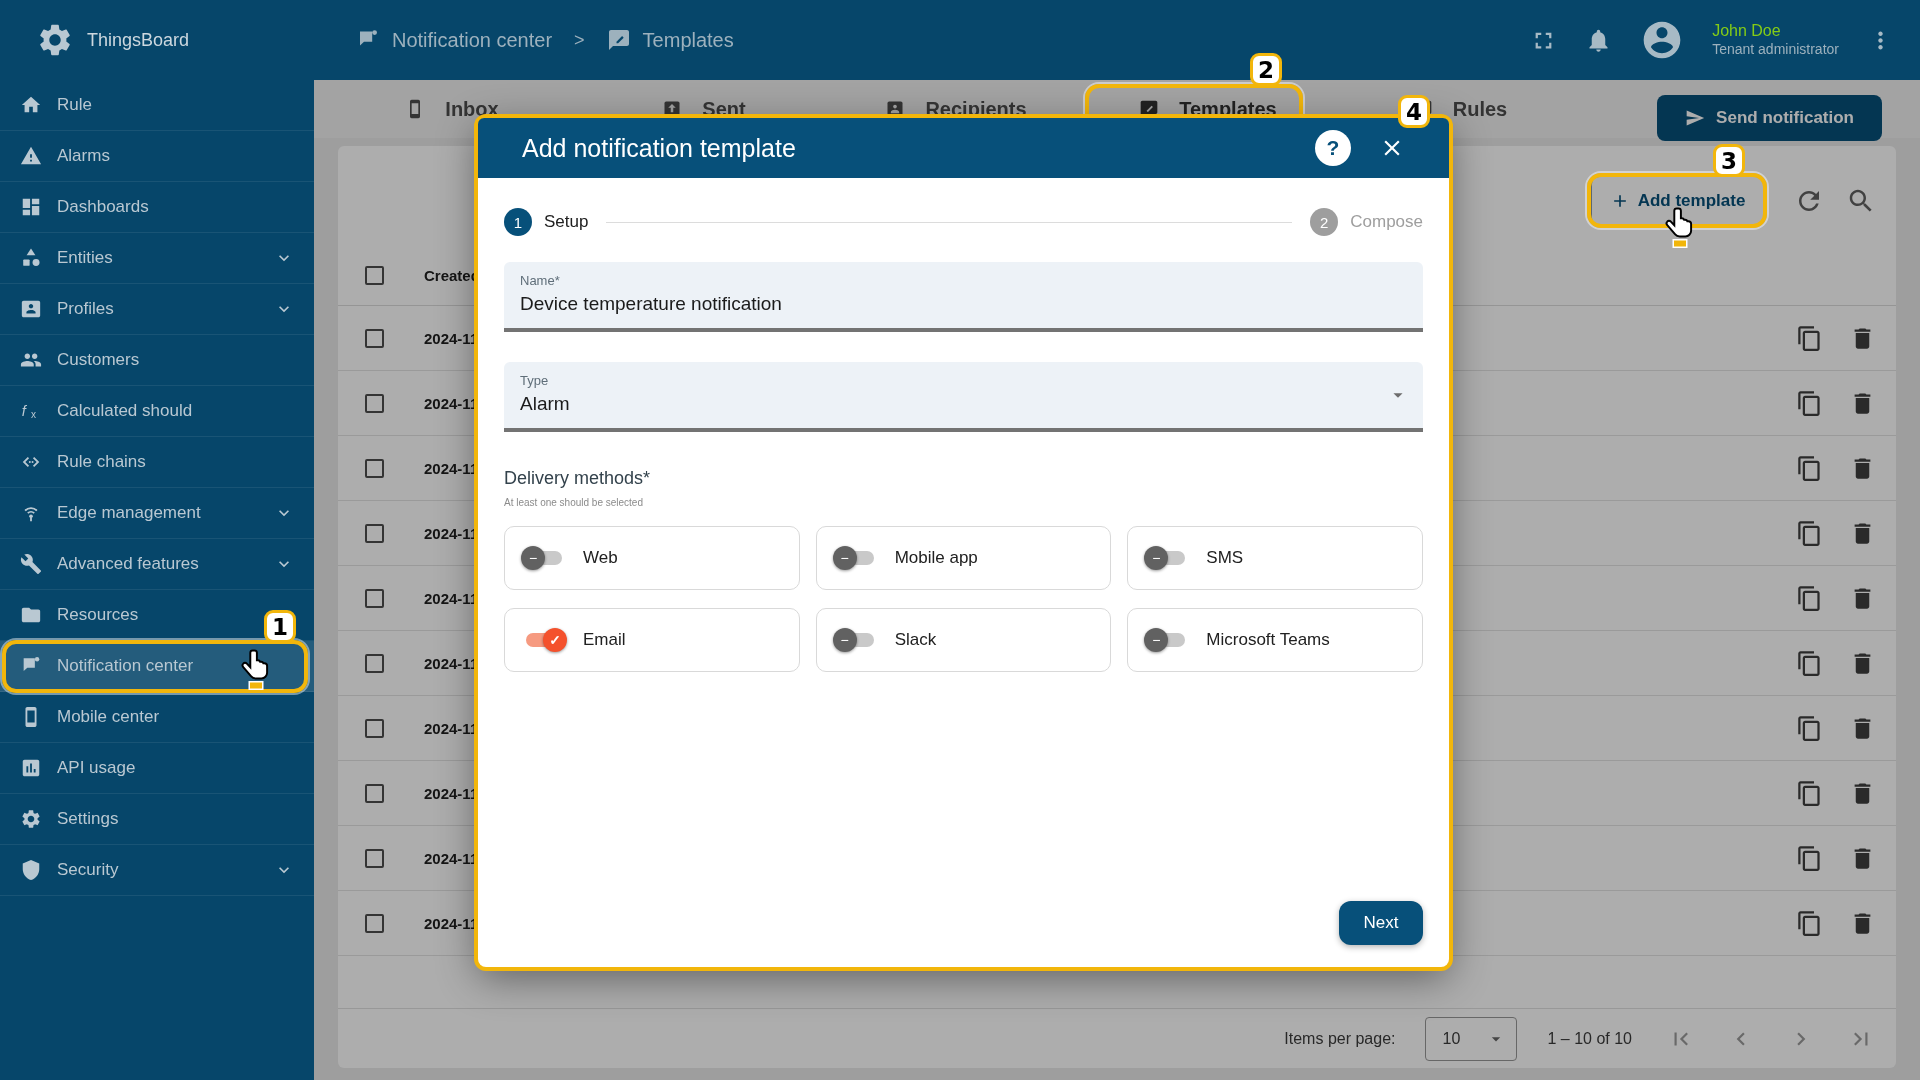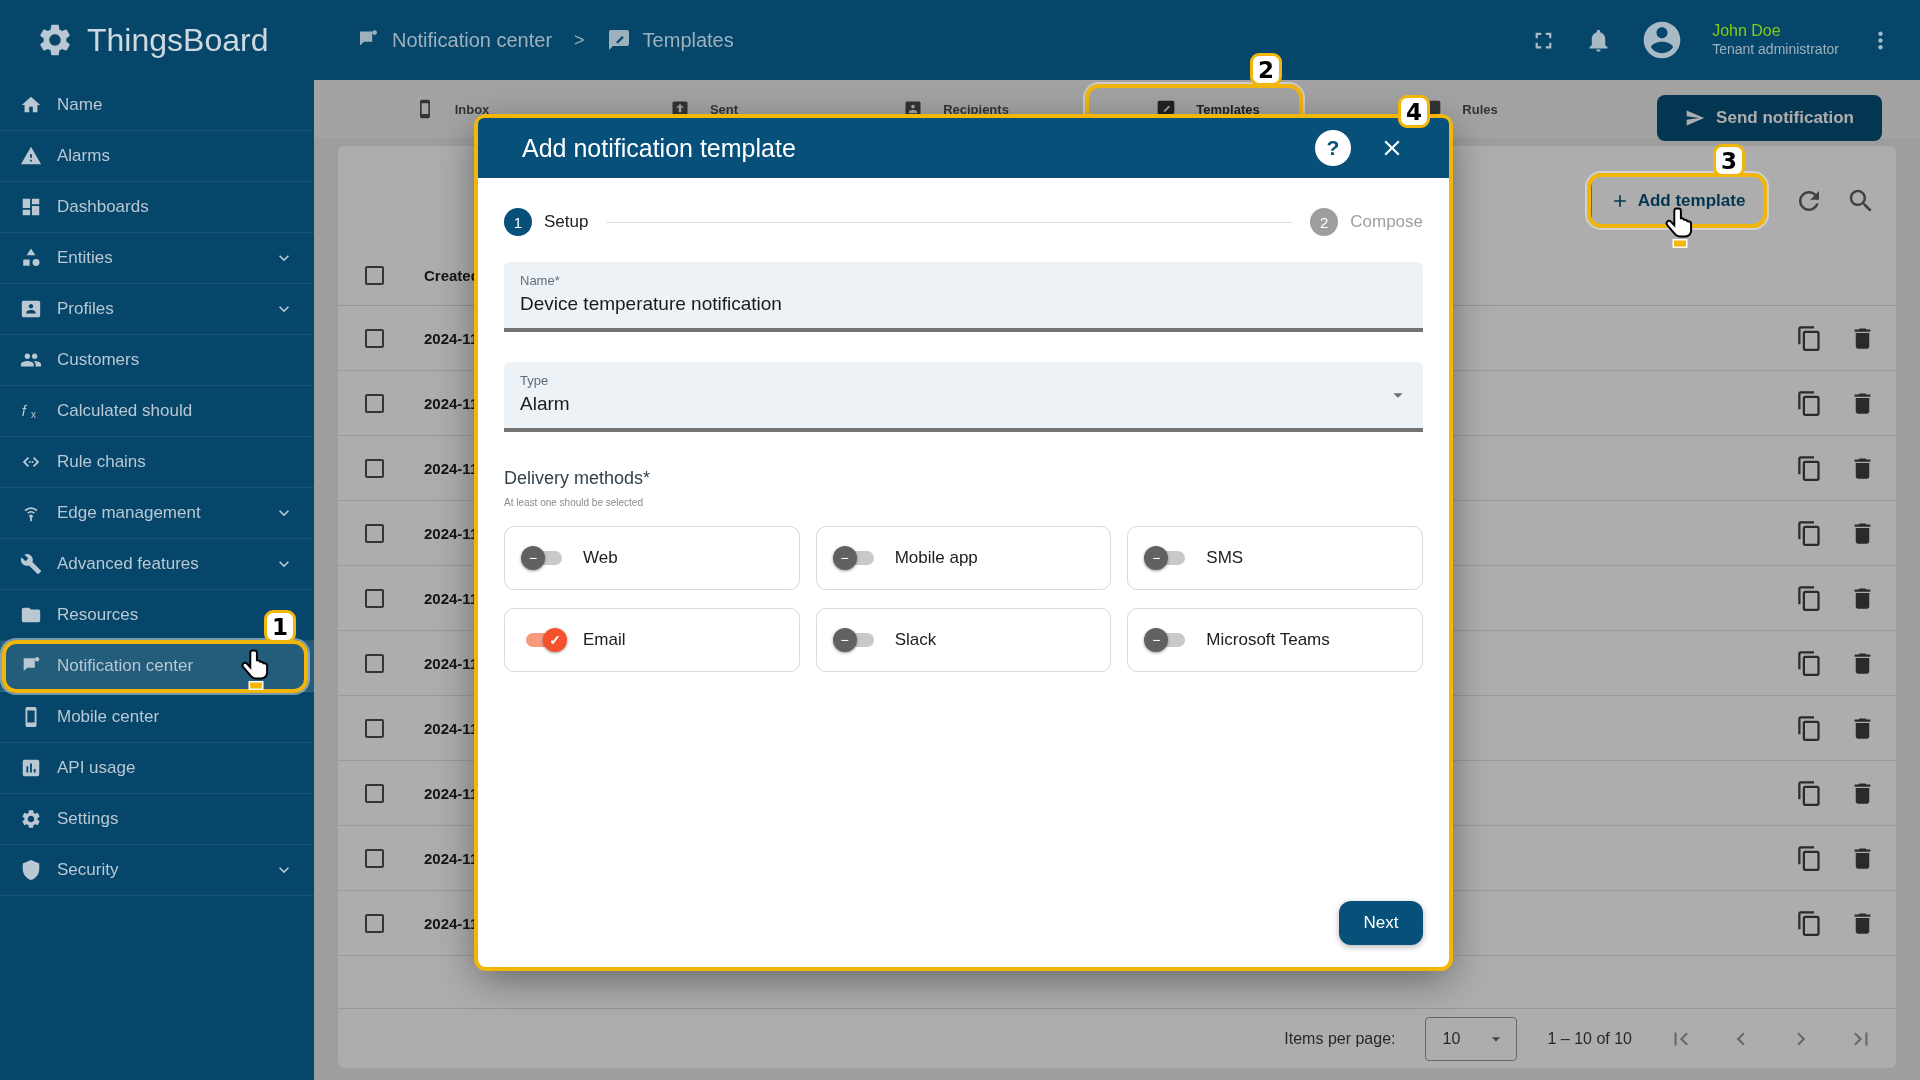"ThingsBoard" .logo { font-size: 32px -> 18px }
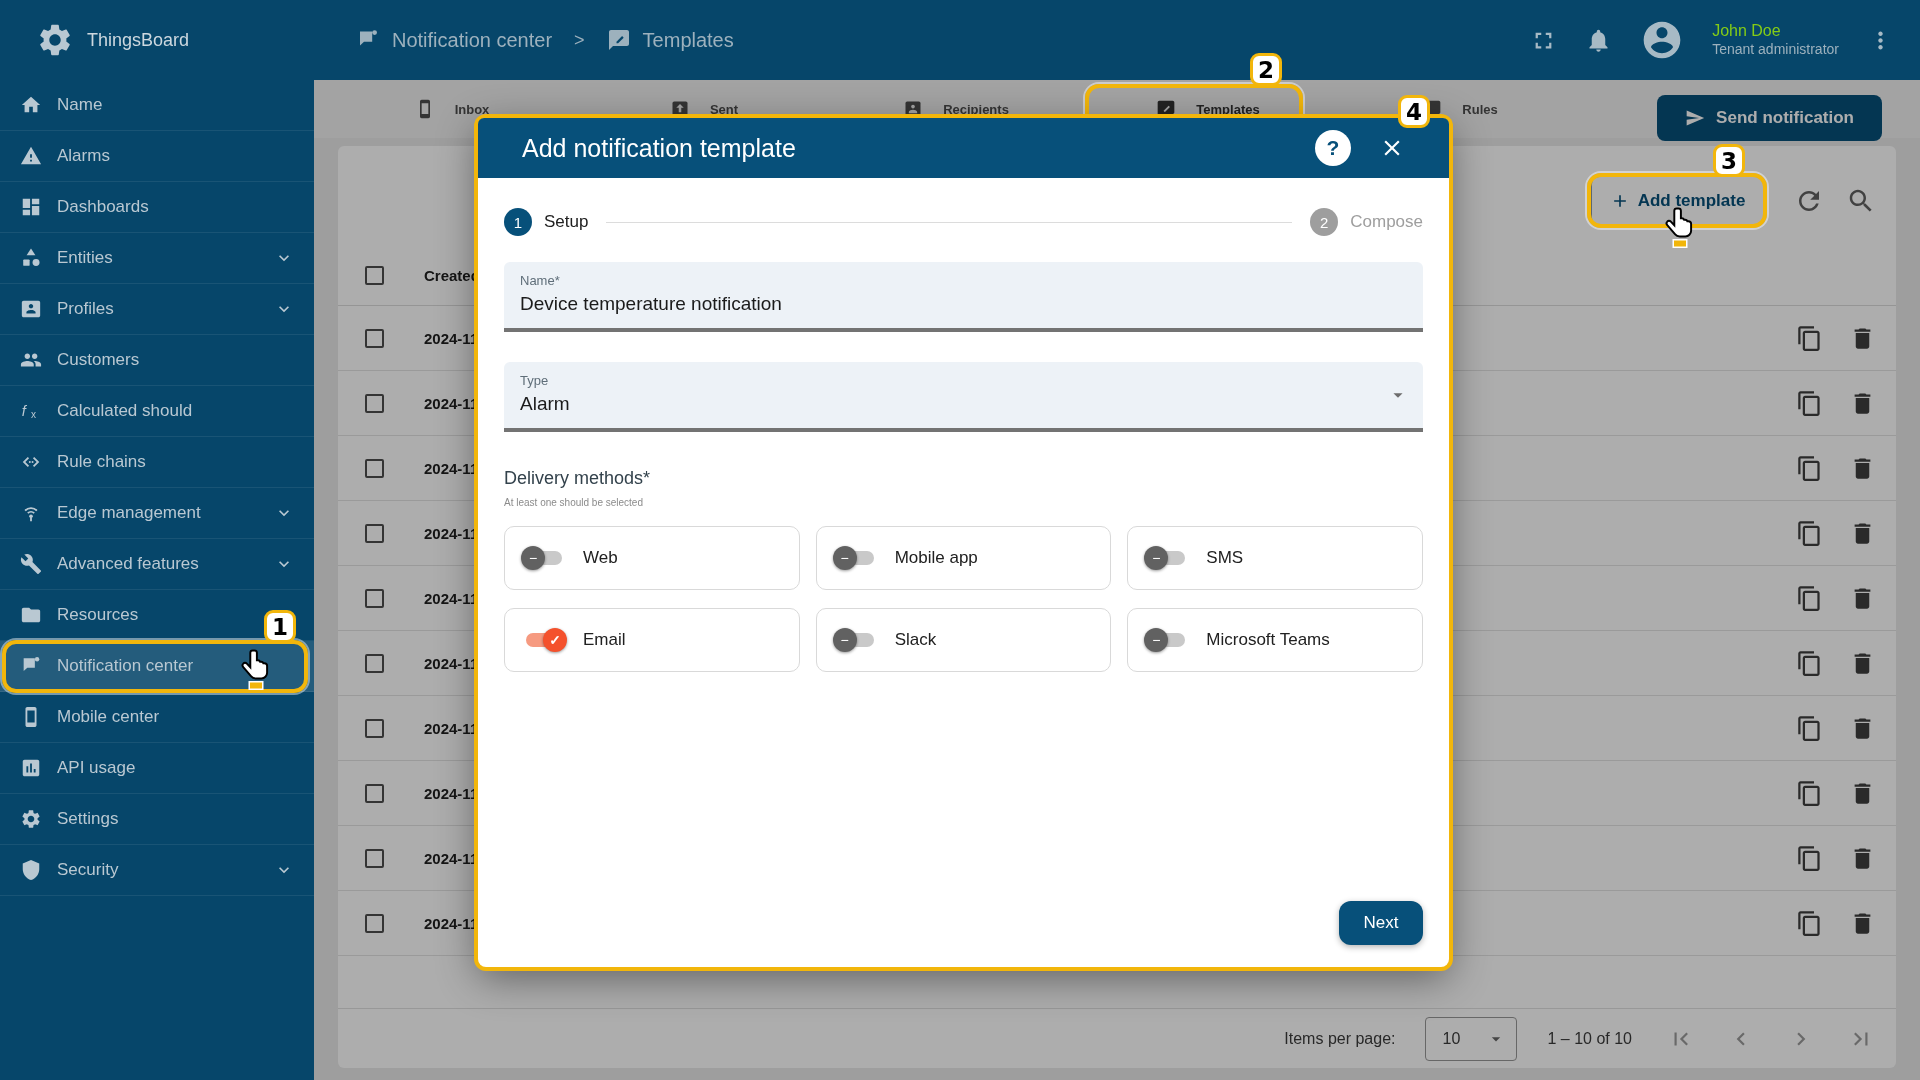"Name" span.s-label { text: Name -> Rule }
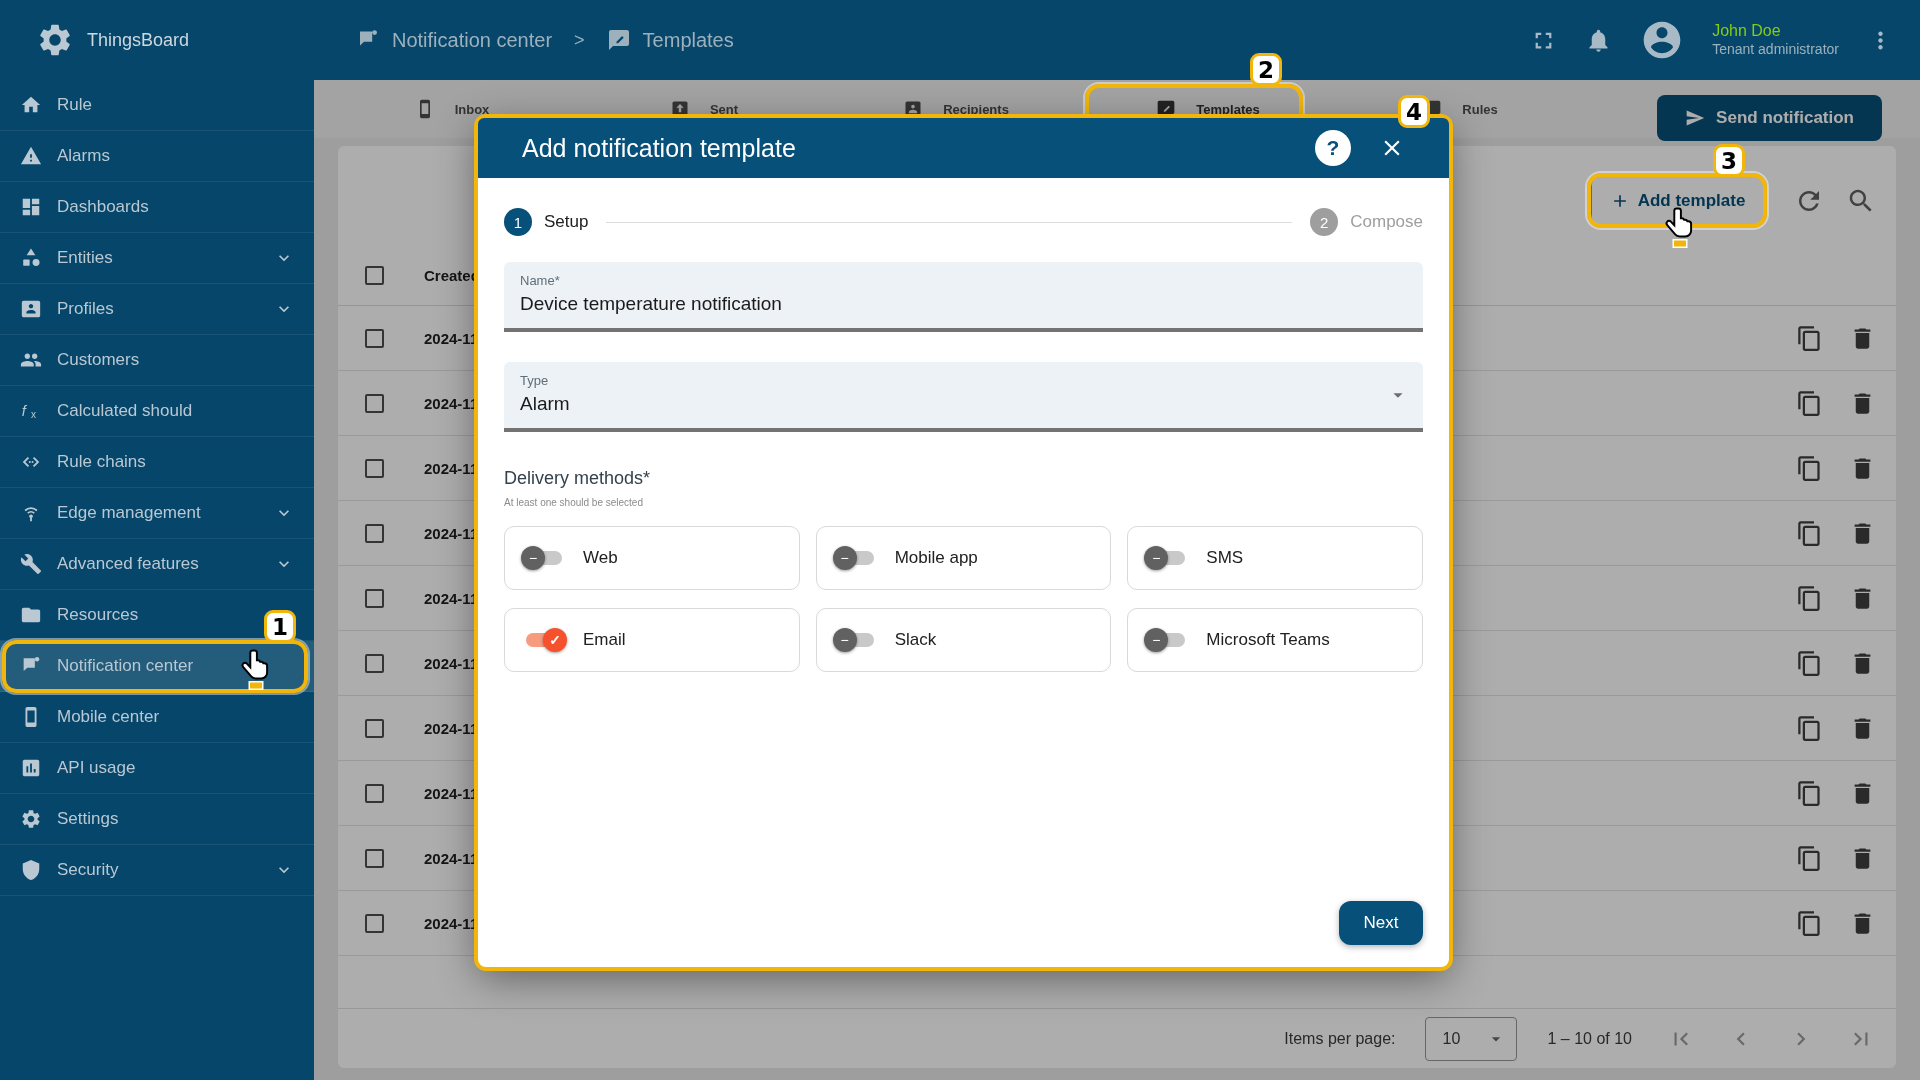"Inbox" .tab { font-size: 13px -> 20px }
